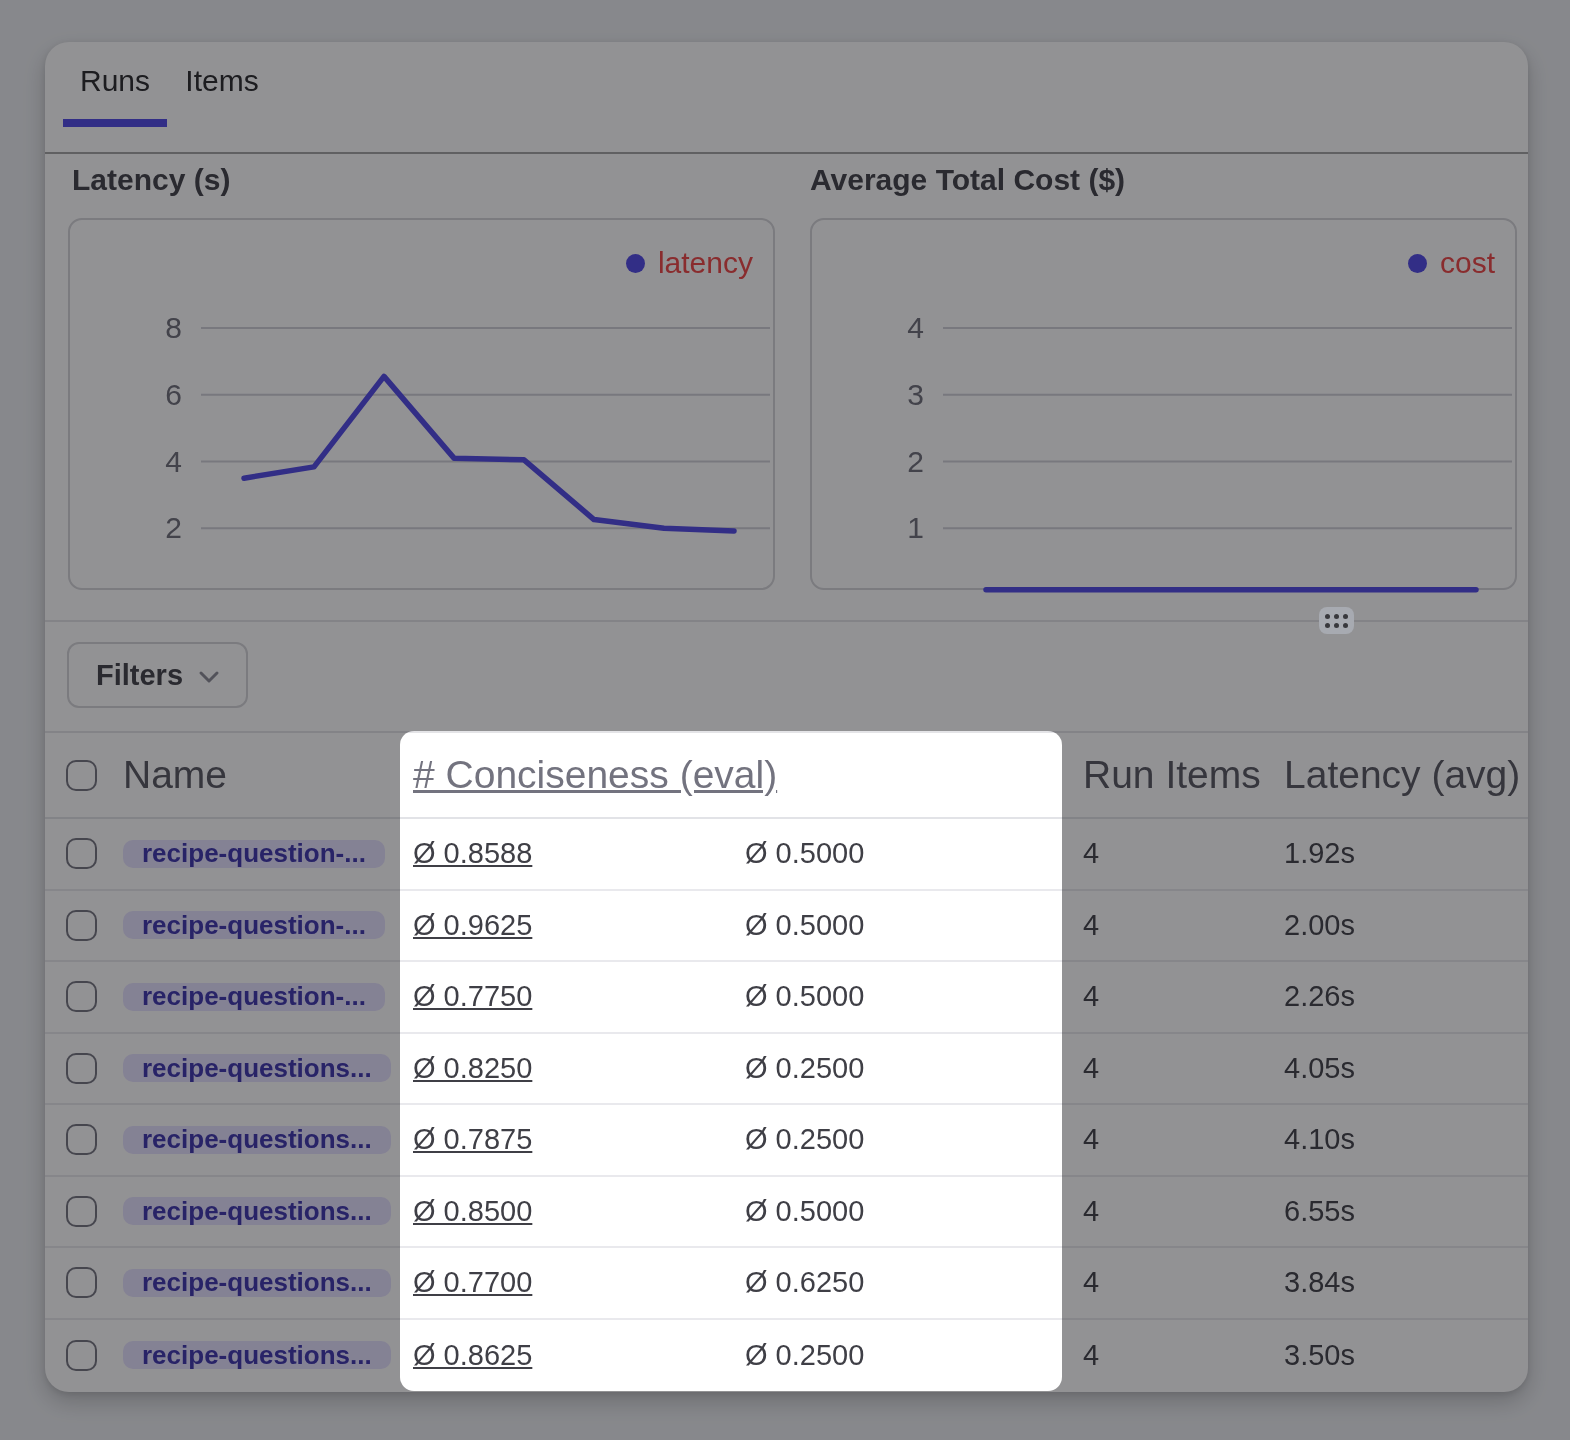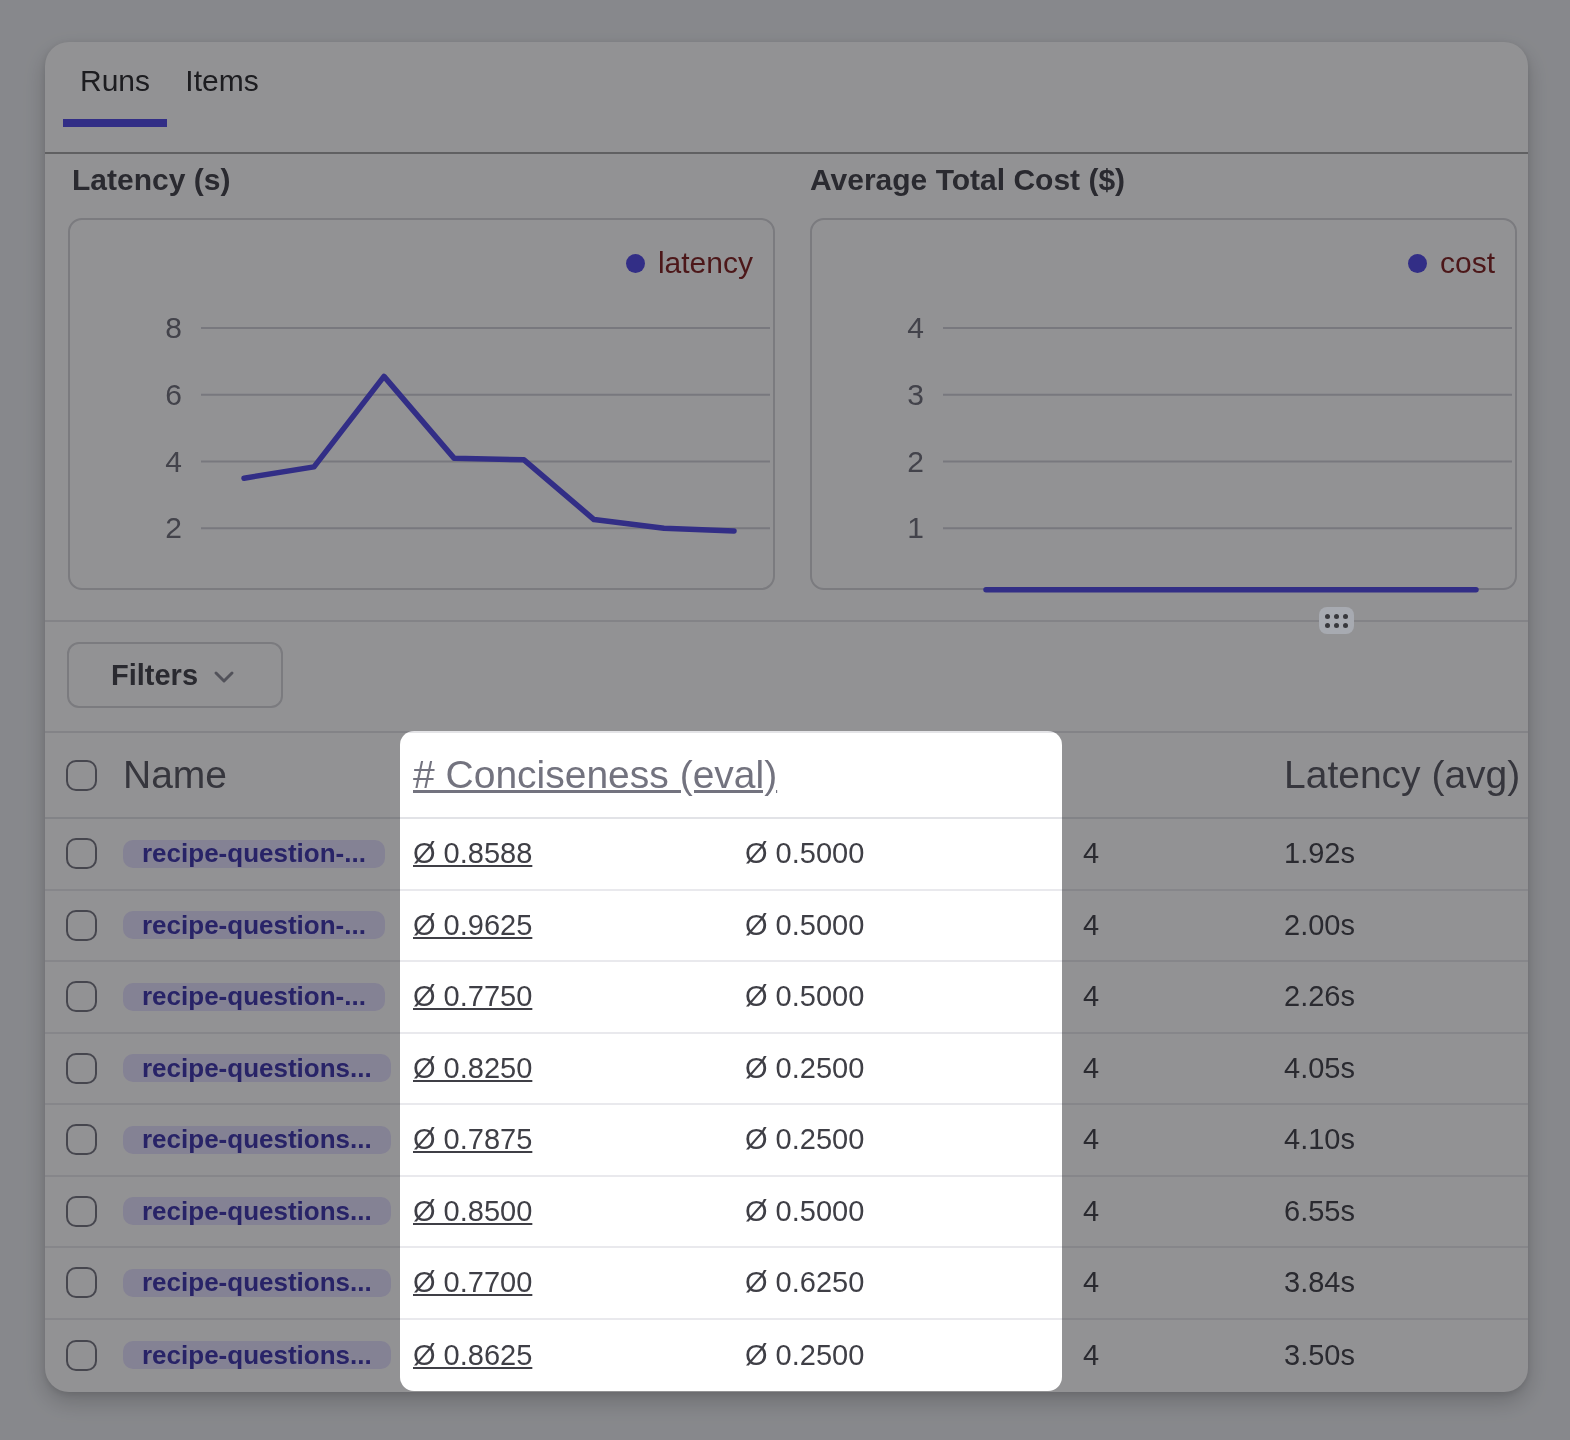"latency" .legend-label { color: #7f1d1d -> #ef4444 }
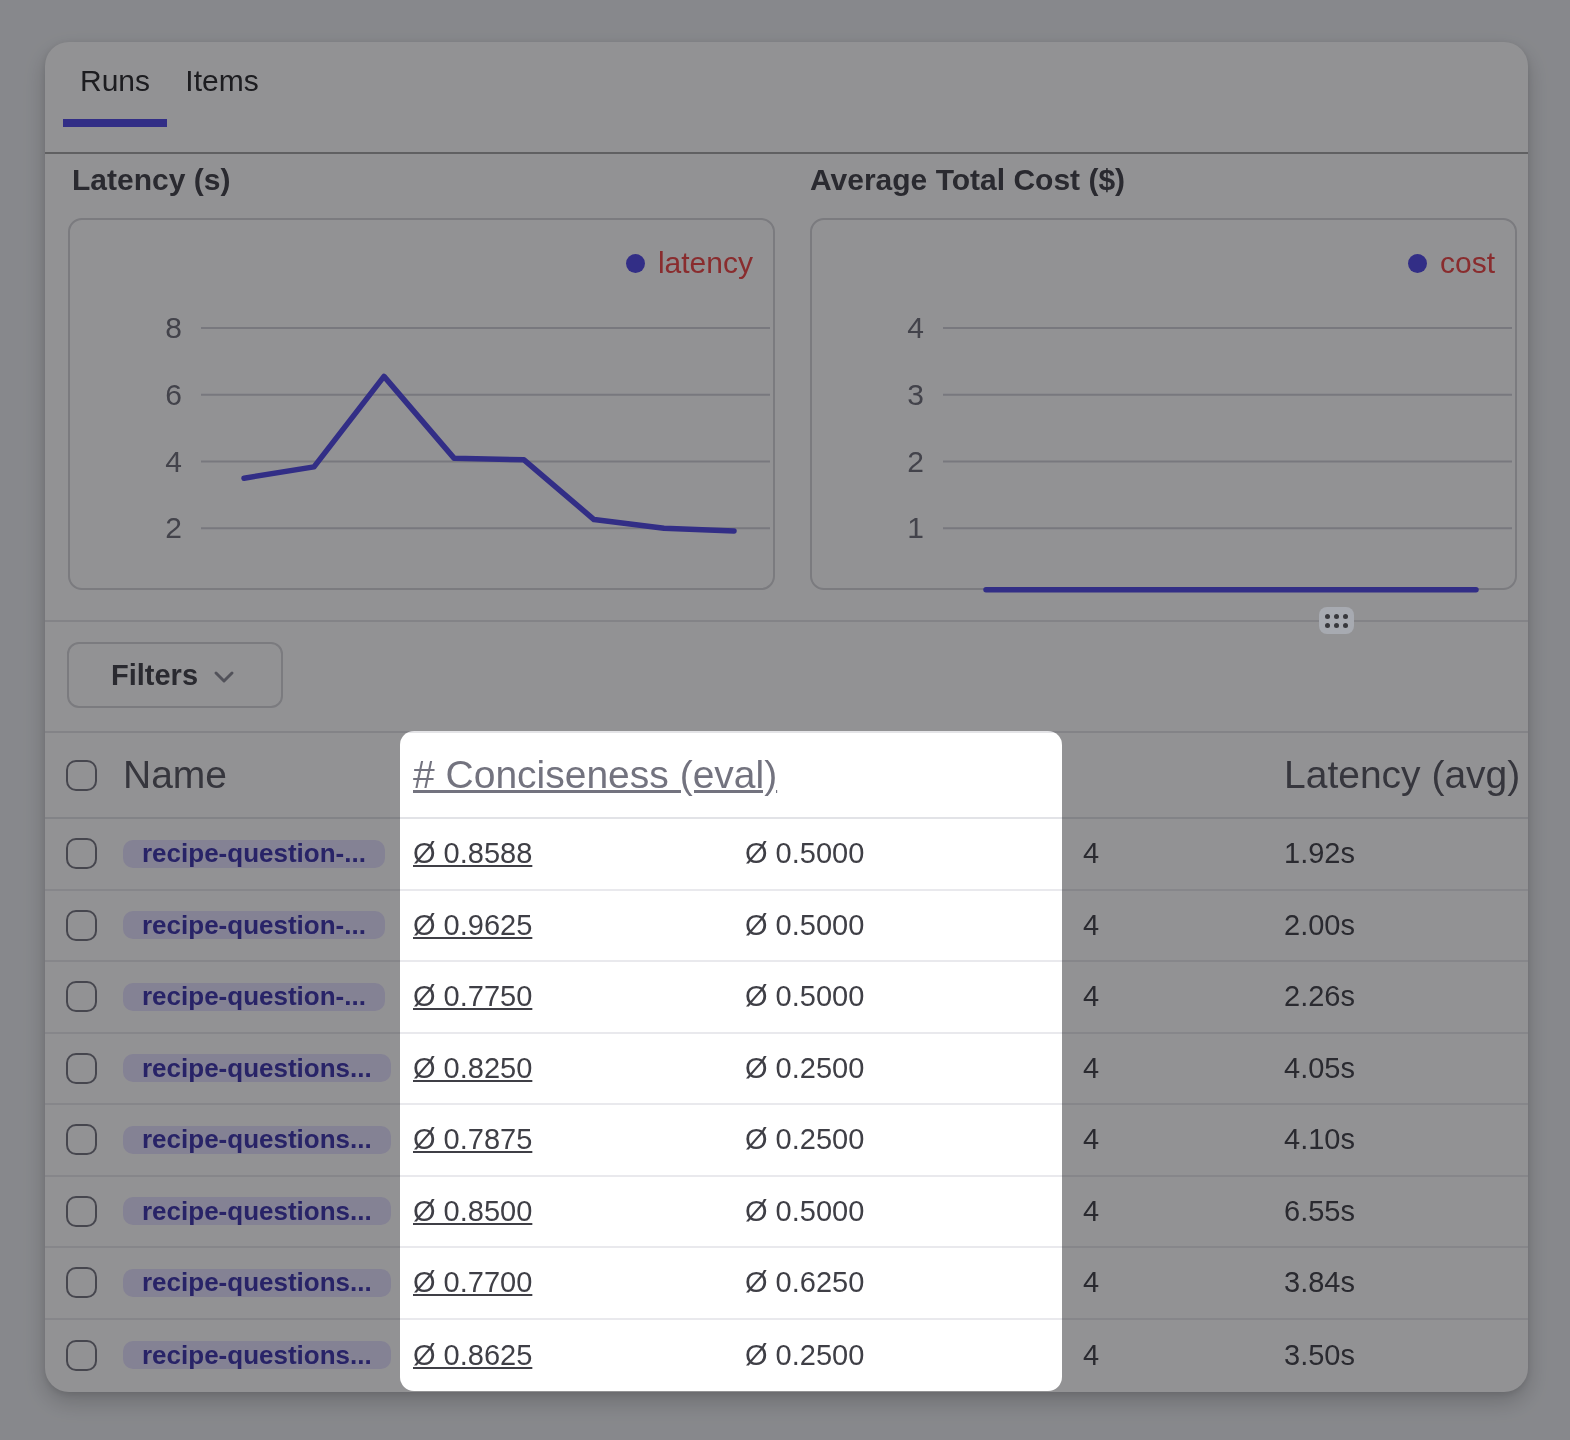"Filters" .filters-btn { padding-left: 42px -> 27px; width: 216px -> 181px }
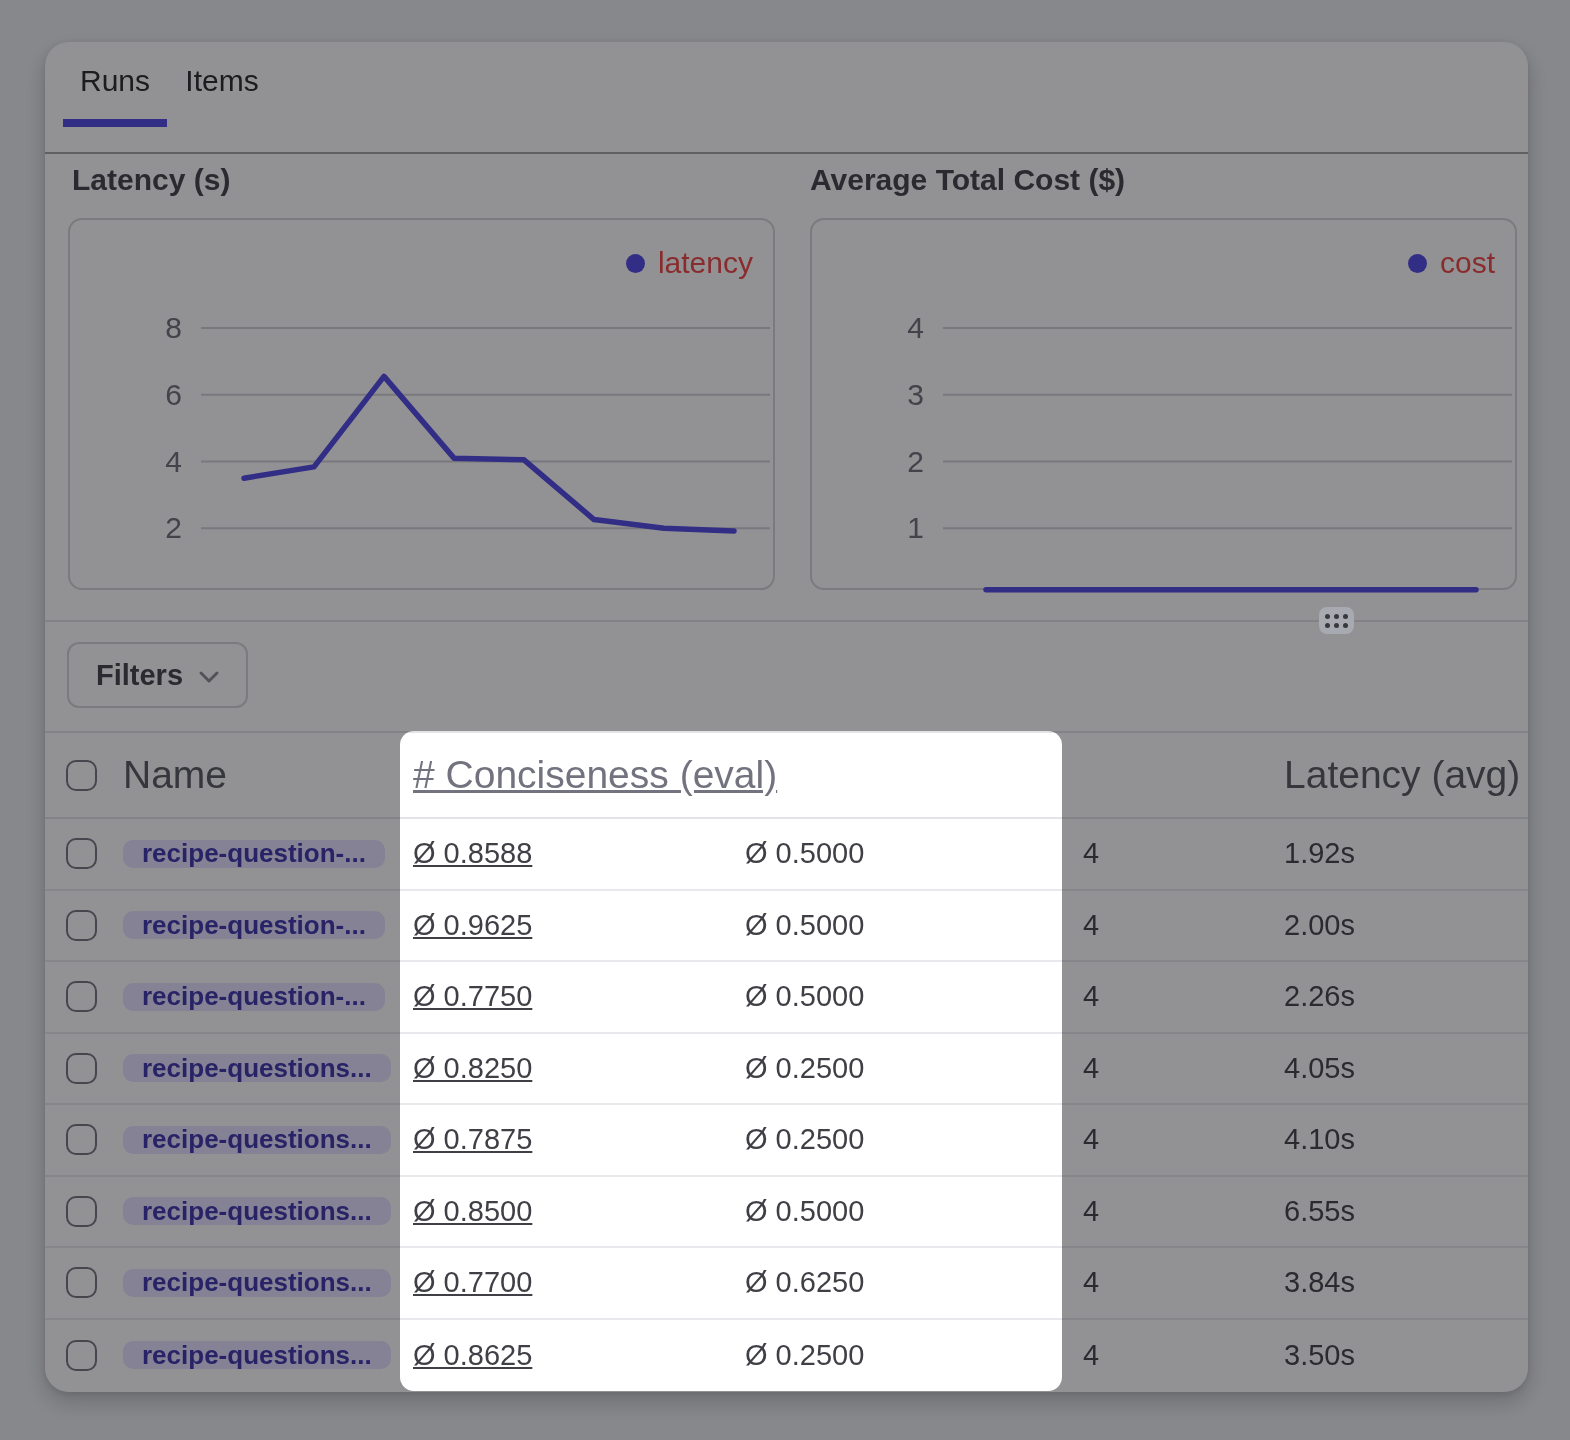"Run Items" div.hcell { html: none -> <div>Run Items</div> }
